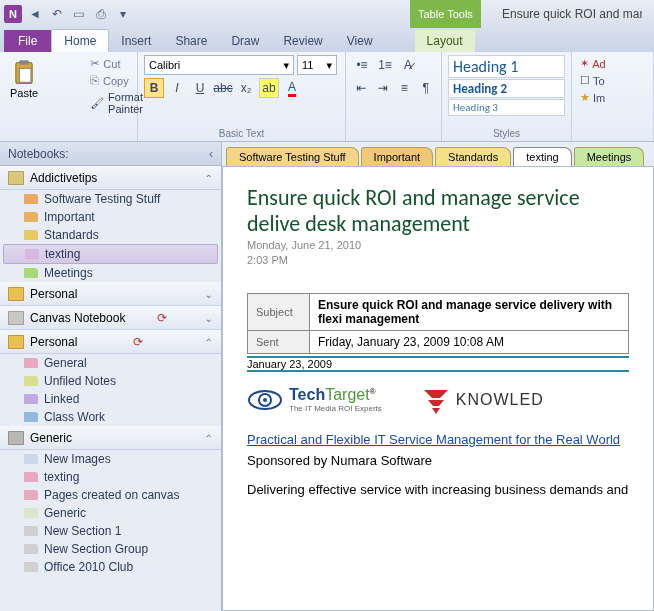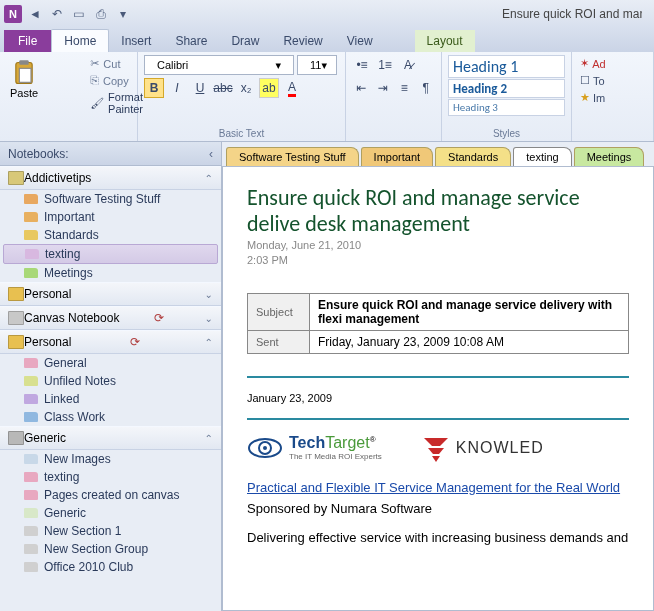"Table Tools" div.table-tools { html: none -> <div>Table Tools</div> }
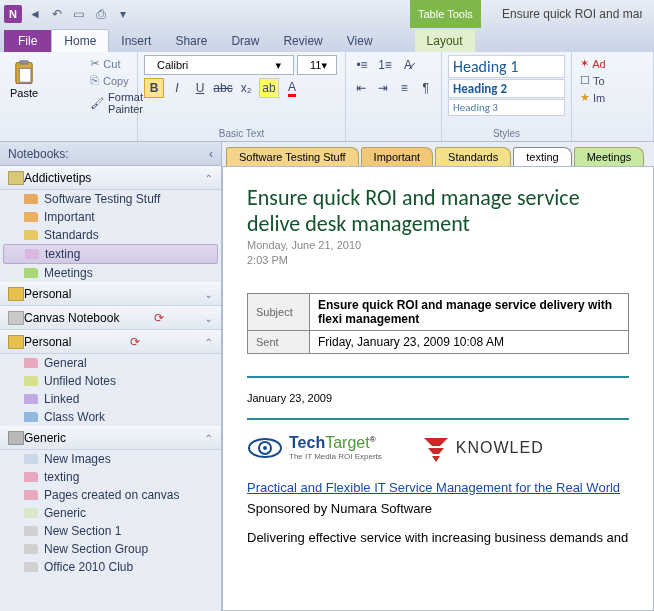"Calibri" .font-combo { padding: 0 12px -> 0 4px }
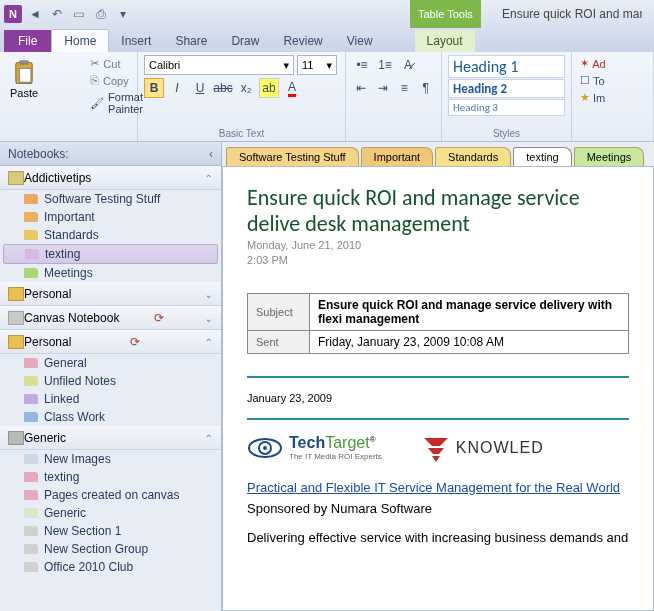"Addictivetips" .notebook-hdr { gap: none -> 6px }
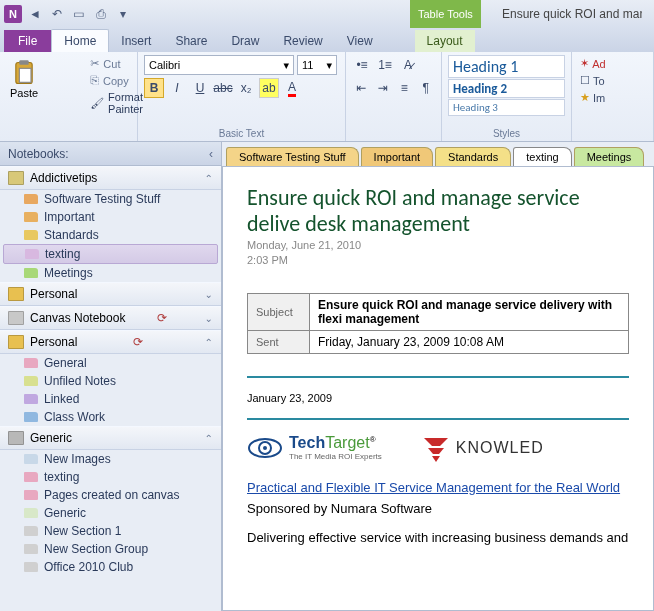"January 23, 2009" .email-date-bar { margin-top: 22px -> 2px; padding: 14px 0 -> 0 0 }
